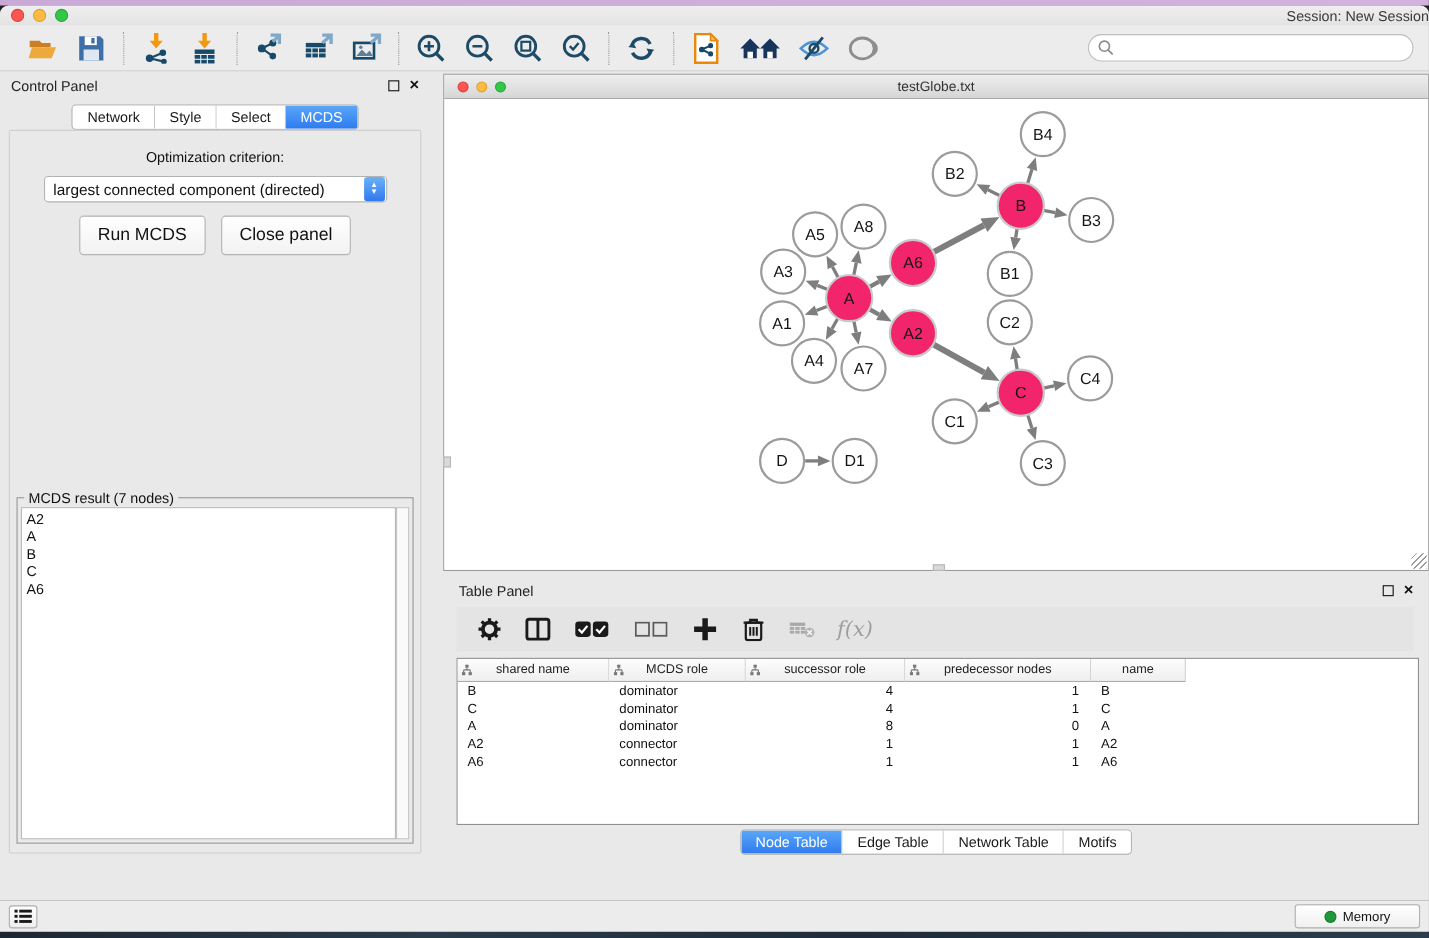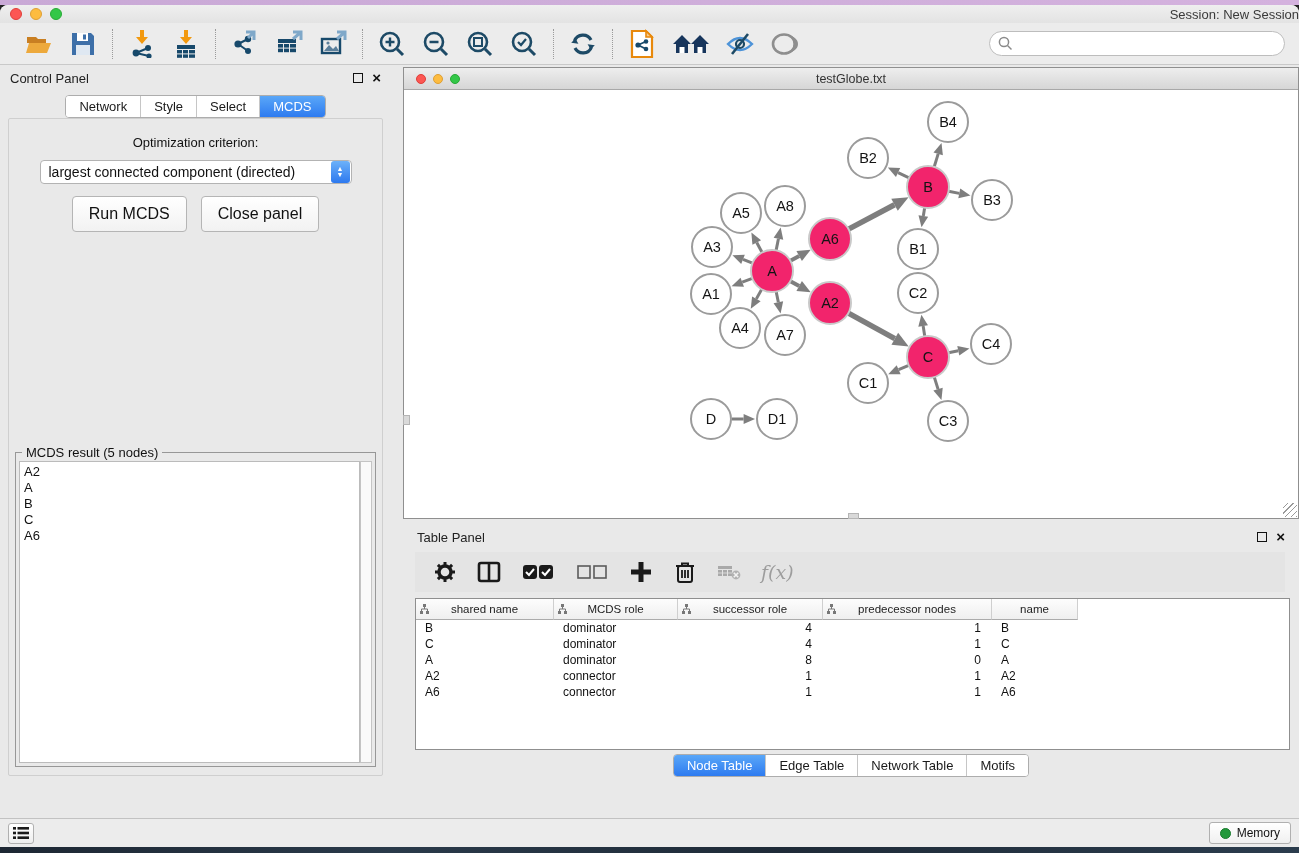"MCDS result (5 nodes)" span.result-legend { text: 5 -> 7 }
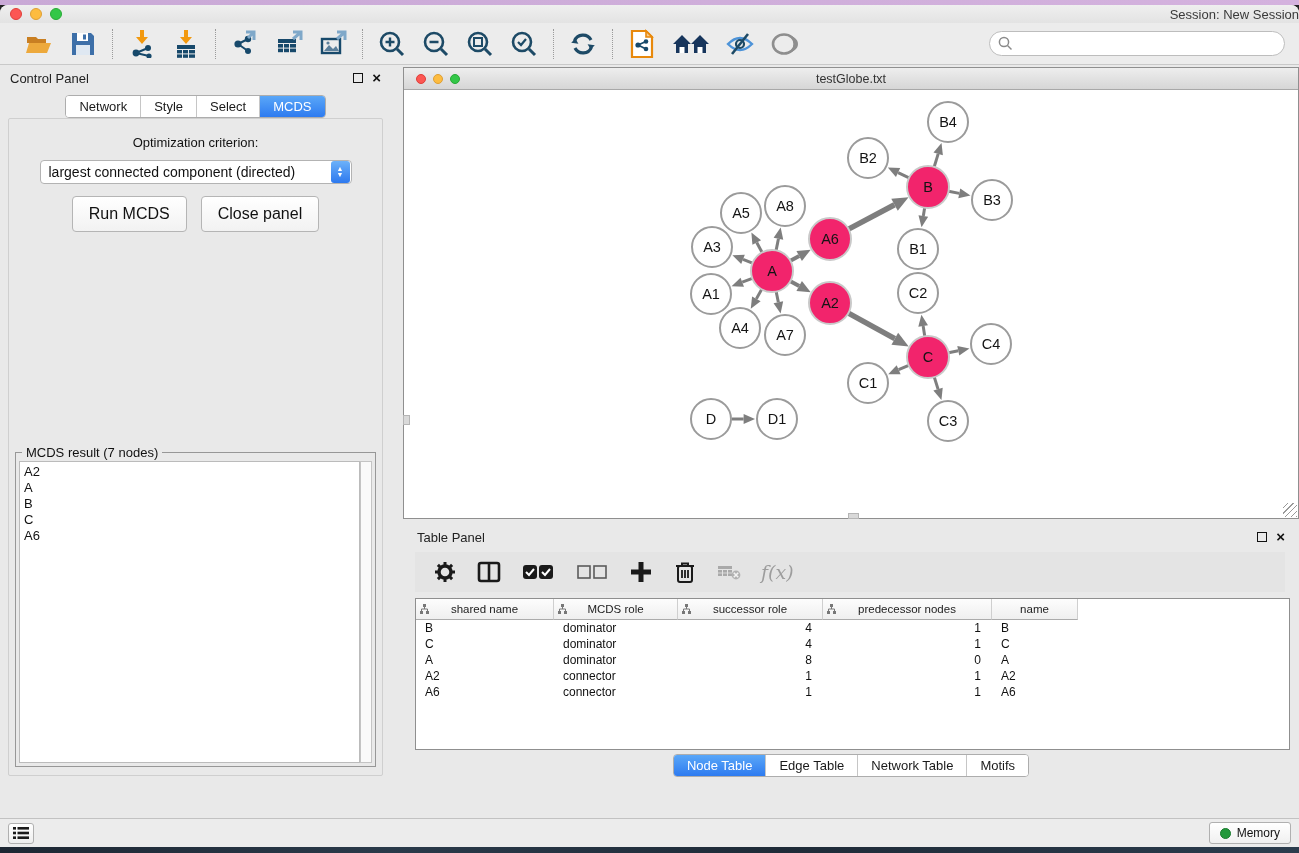"Memory" .mem-btn { padding: 0 10px -> 0 26px }
